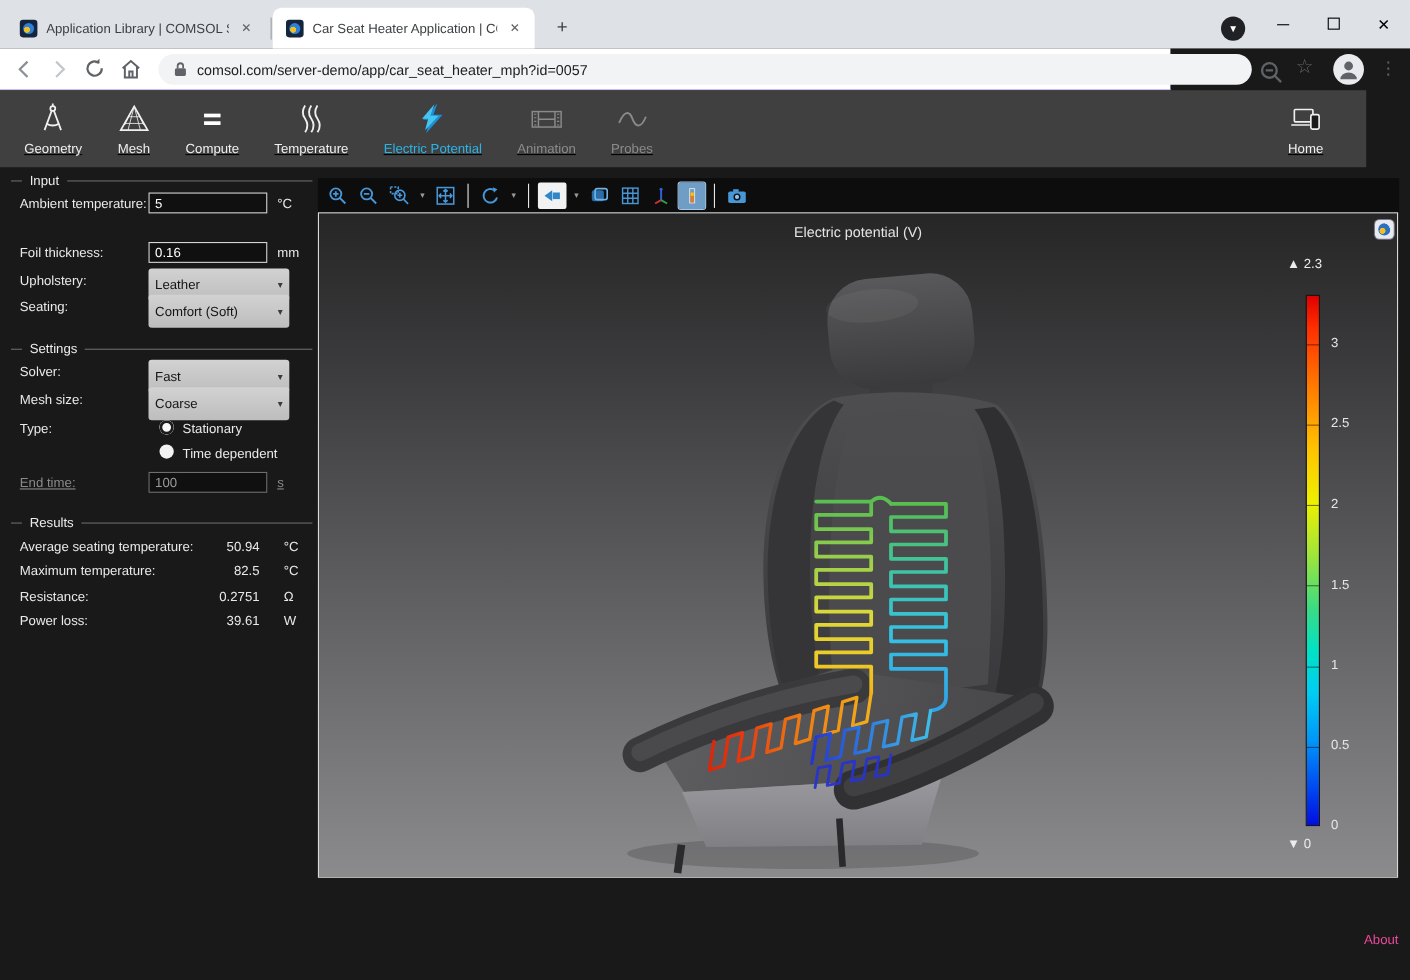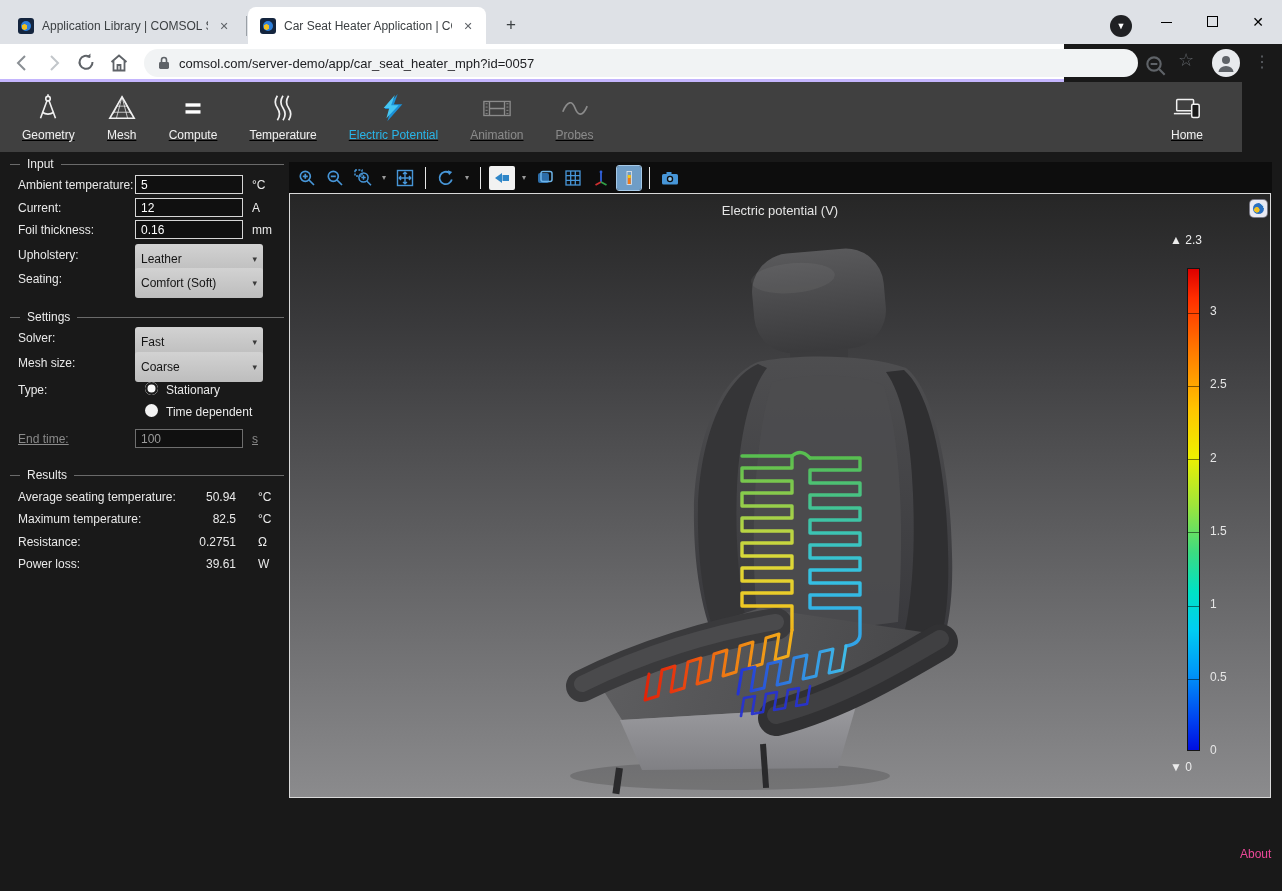"comsol.com/server-demo/app/car_seat_heat" #urlbar { border-bottom: 3px solid #c4b5fd -> 1px solid #c4b5fd }
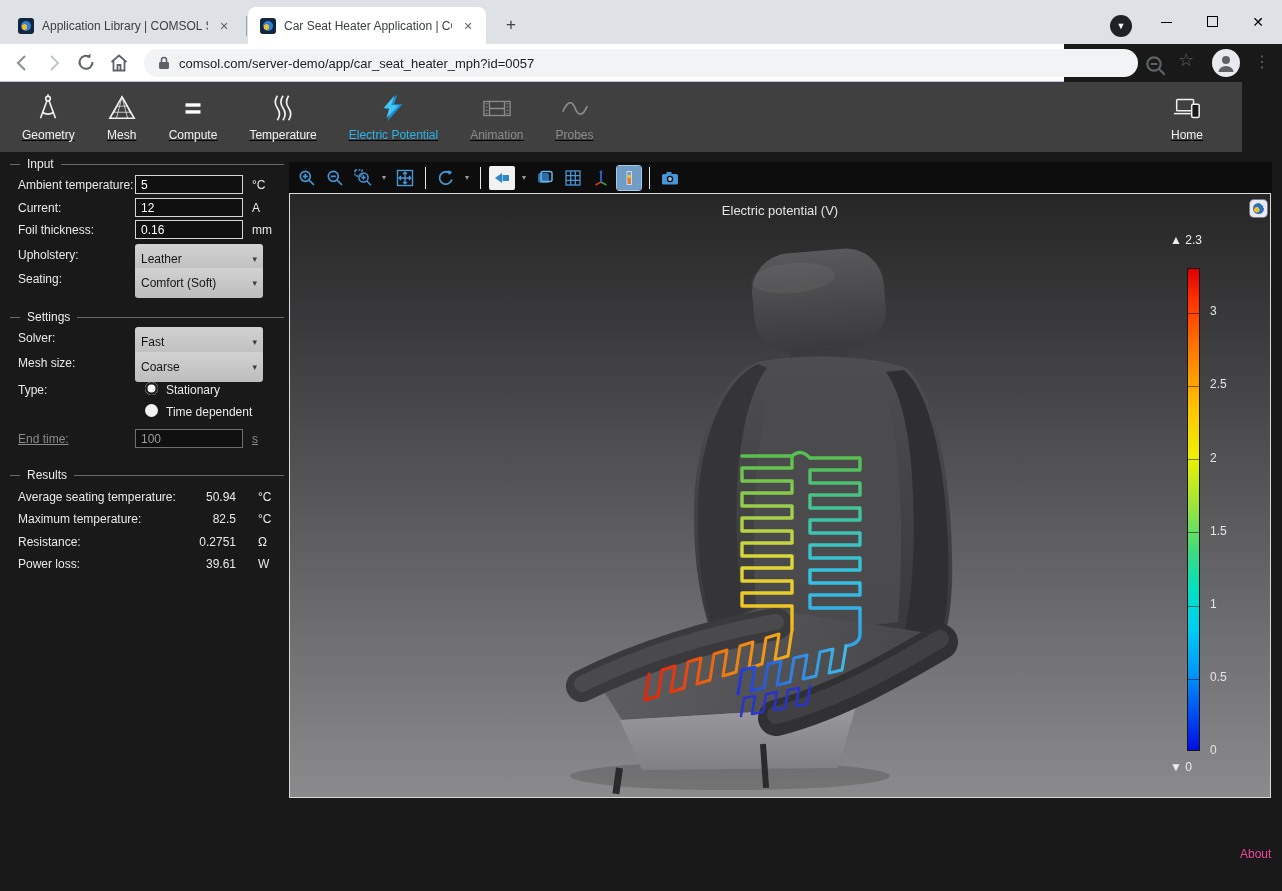"Current:" div.srow { html: <div> <span>Current:</span> <div>12</div> <span>A</span> </div> -> none }
